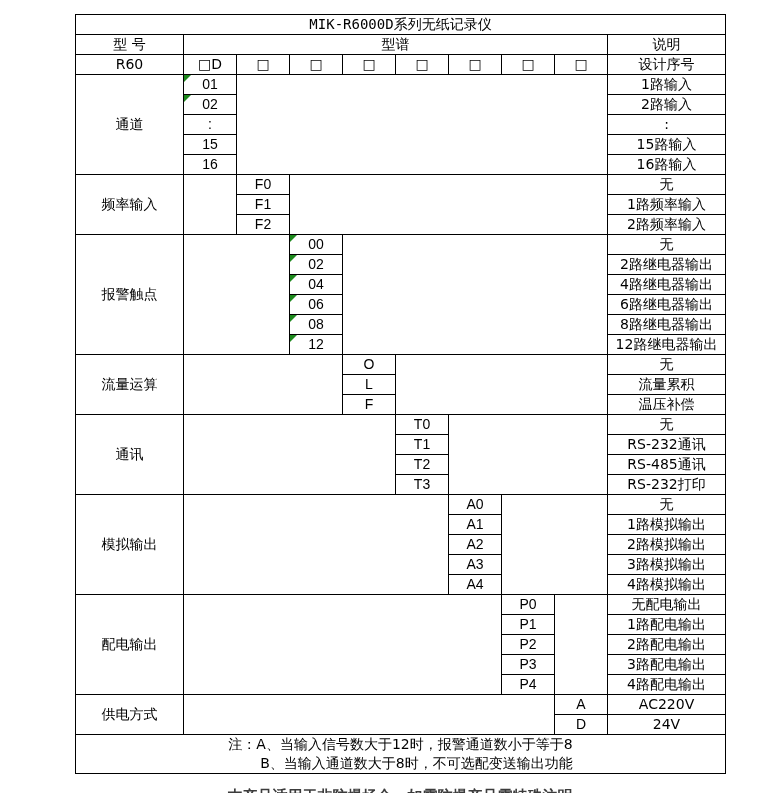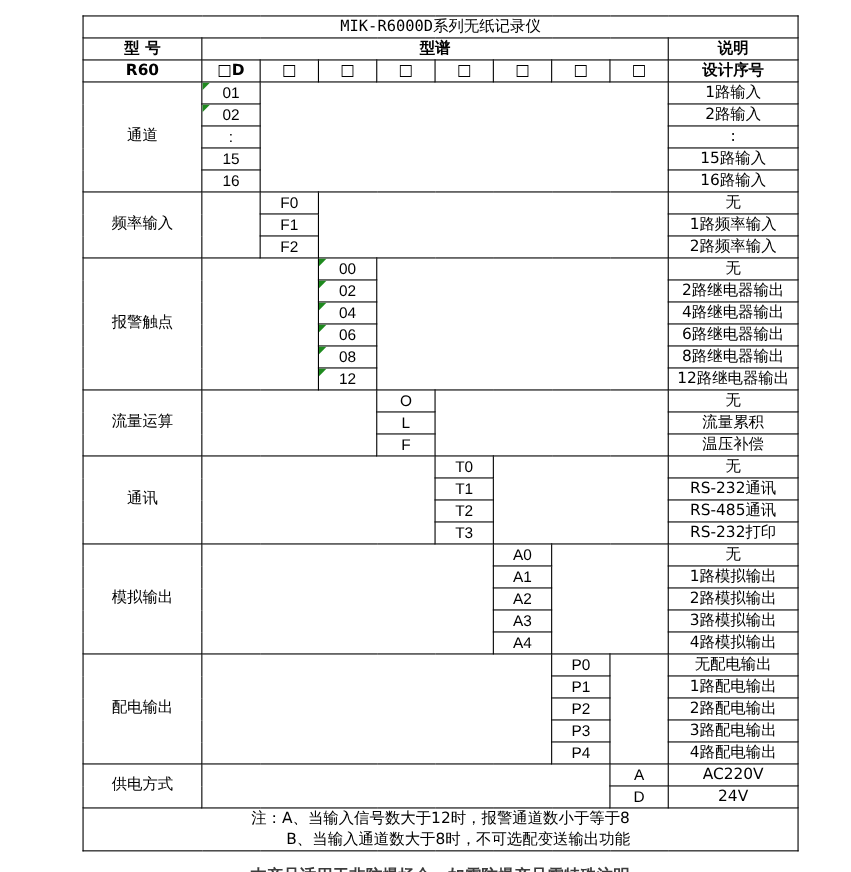"型 号" td.hd { font-weight: bold -> normal }
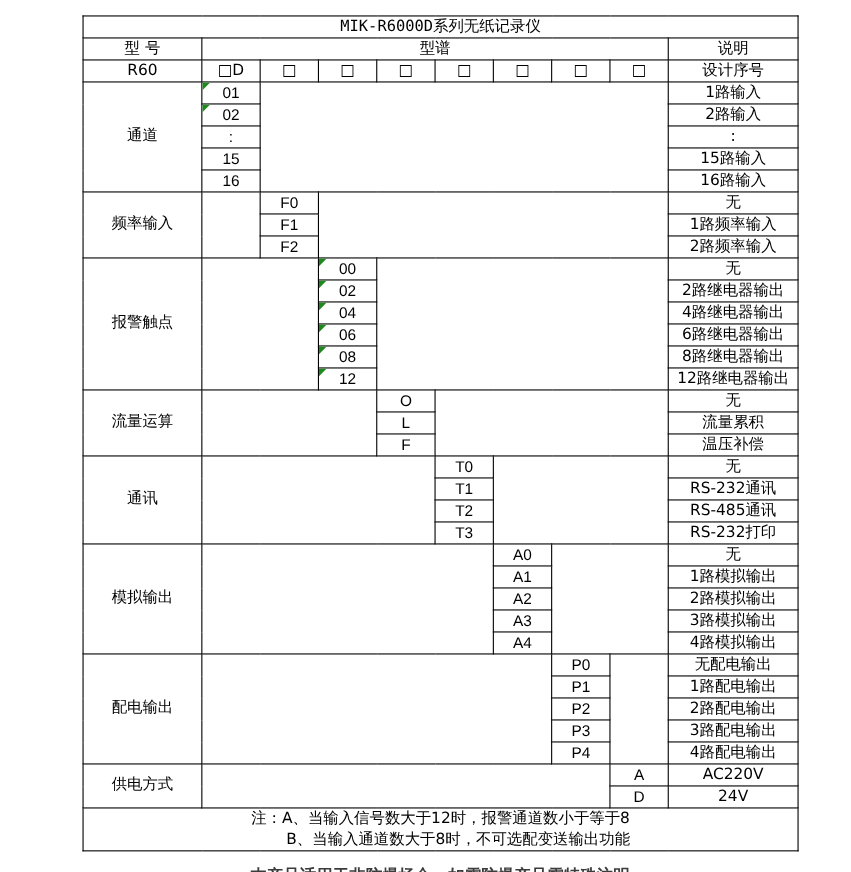"通道" td.lbl { font-family: Liberation Mono, monospace -> none }
